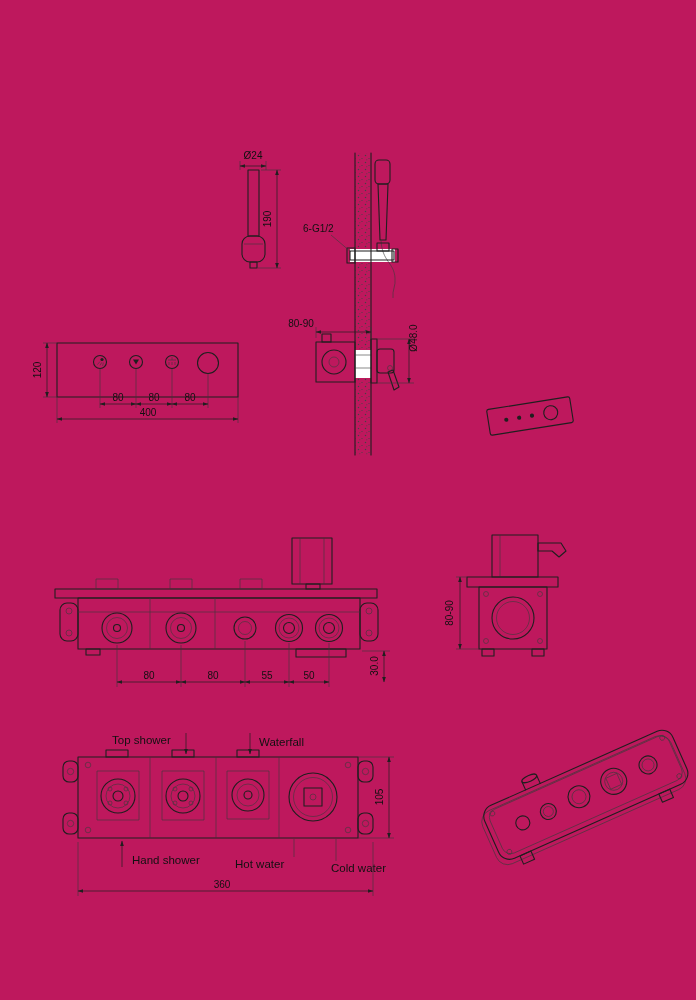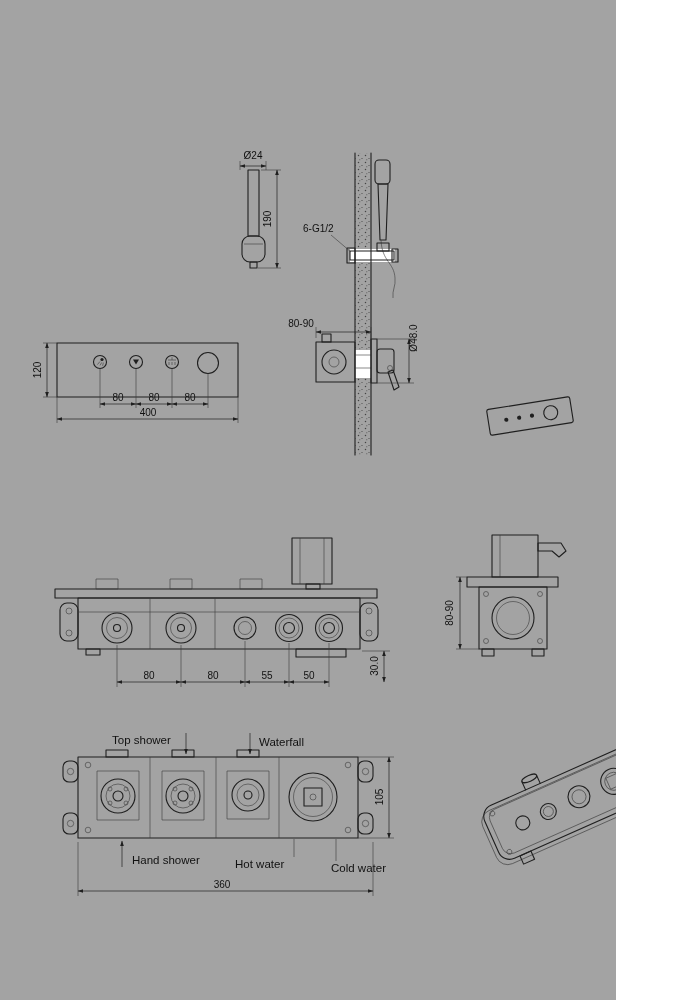"Ø24" .sheet { background: #a3a3a3 -> #be185d; width: 616px -> 696px }
